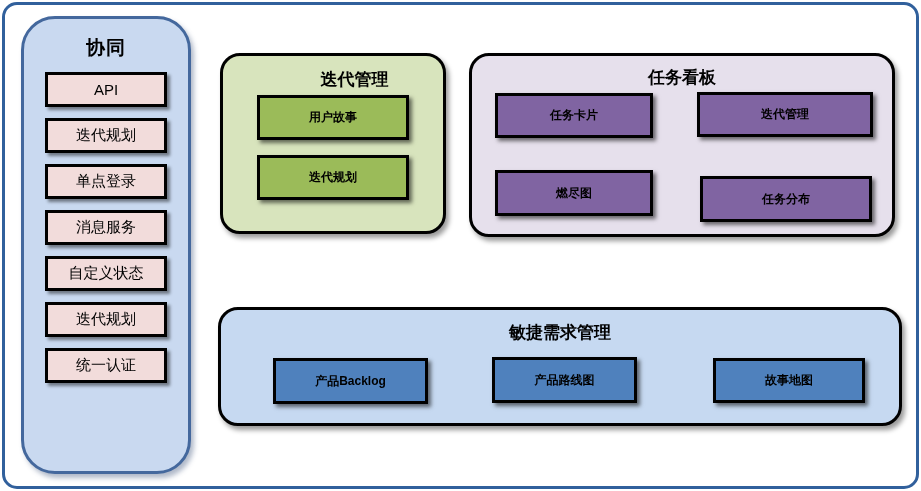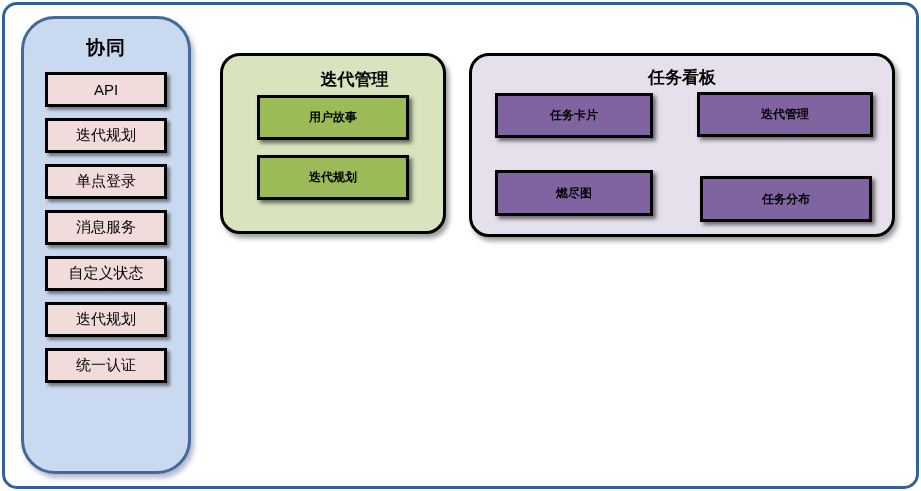"敏捷需求管理" section.panel { html: none -> <section> <div>敏捷需求管理</div> <div>产品Backlog</div> <div>产品路线图</div> <div>故事地图</div> </section> }
